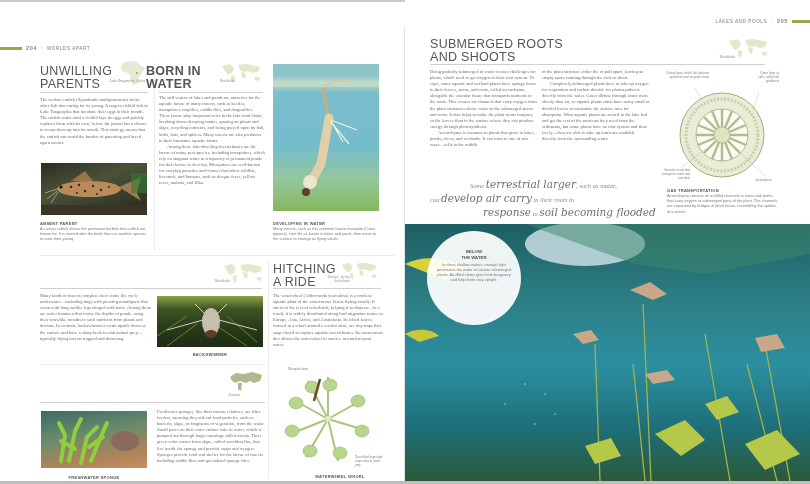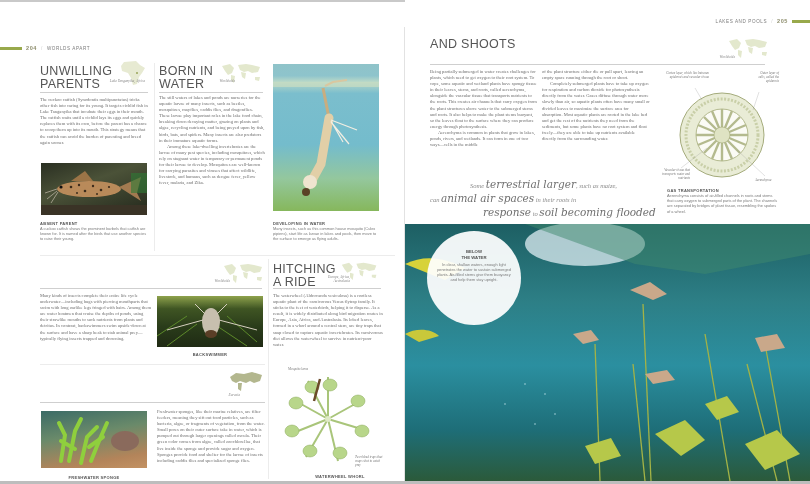"SUBMERGED ROOTS" div { html: none -> <div>SUBMERGED ROOTS</div> }
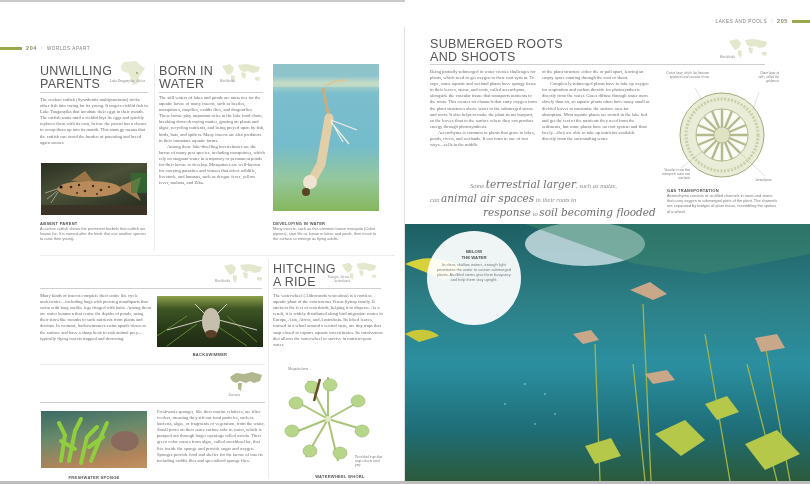"BORN IN" div.section { font-weight: none -> bold; left: 159px -> 146px }
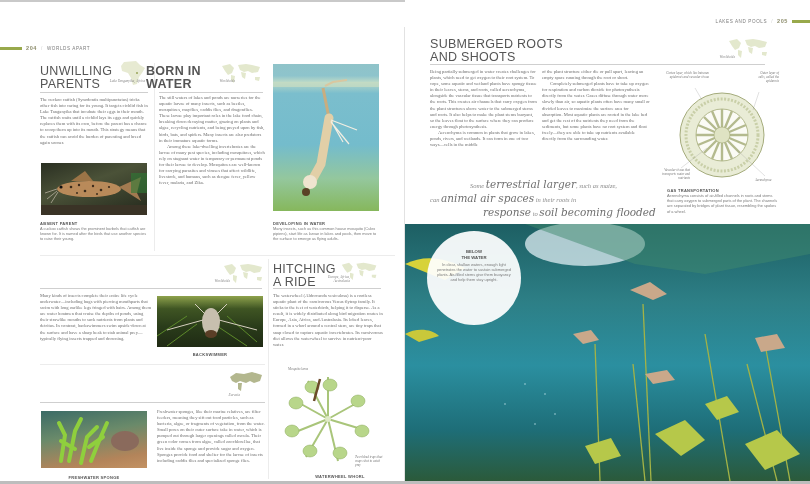"animal air spaces" span.big { text: animal air spaces -> develop air carry }
